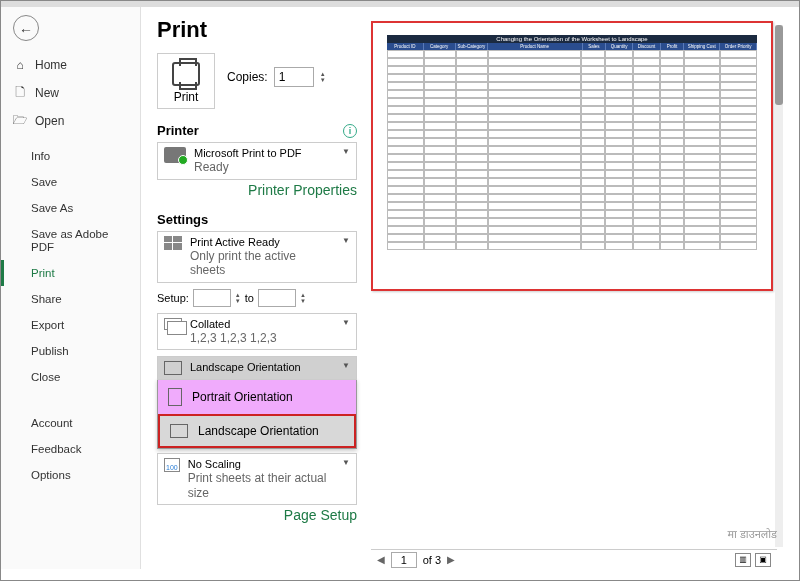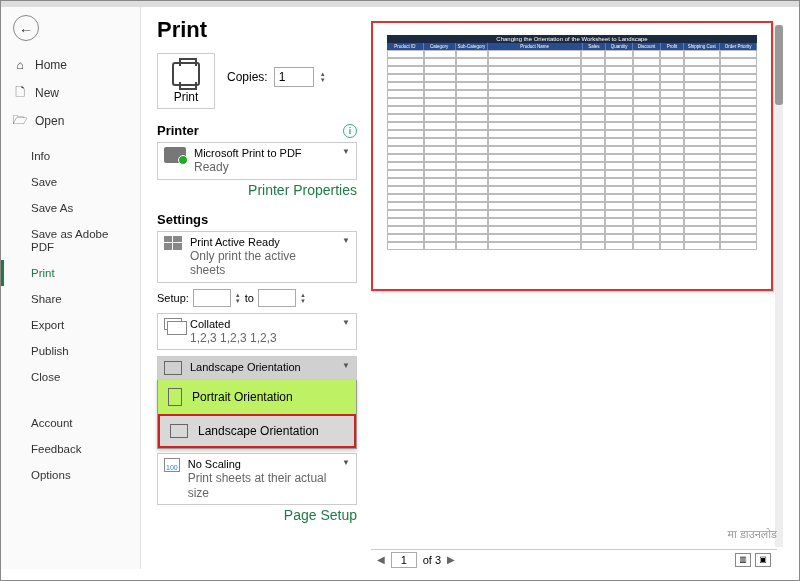"Portrait Orientation" .dd-list { background: #bef264 -> #f0abfc }
